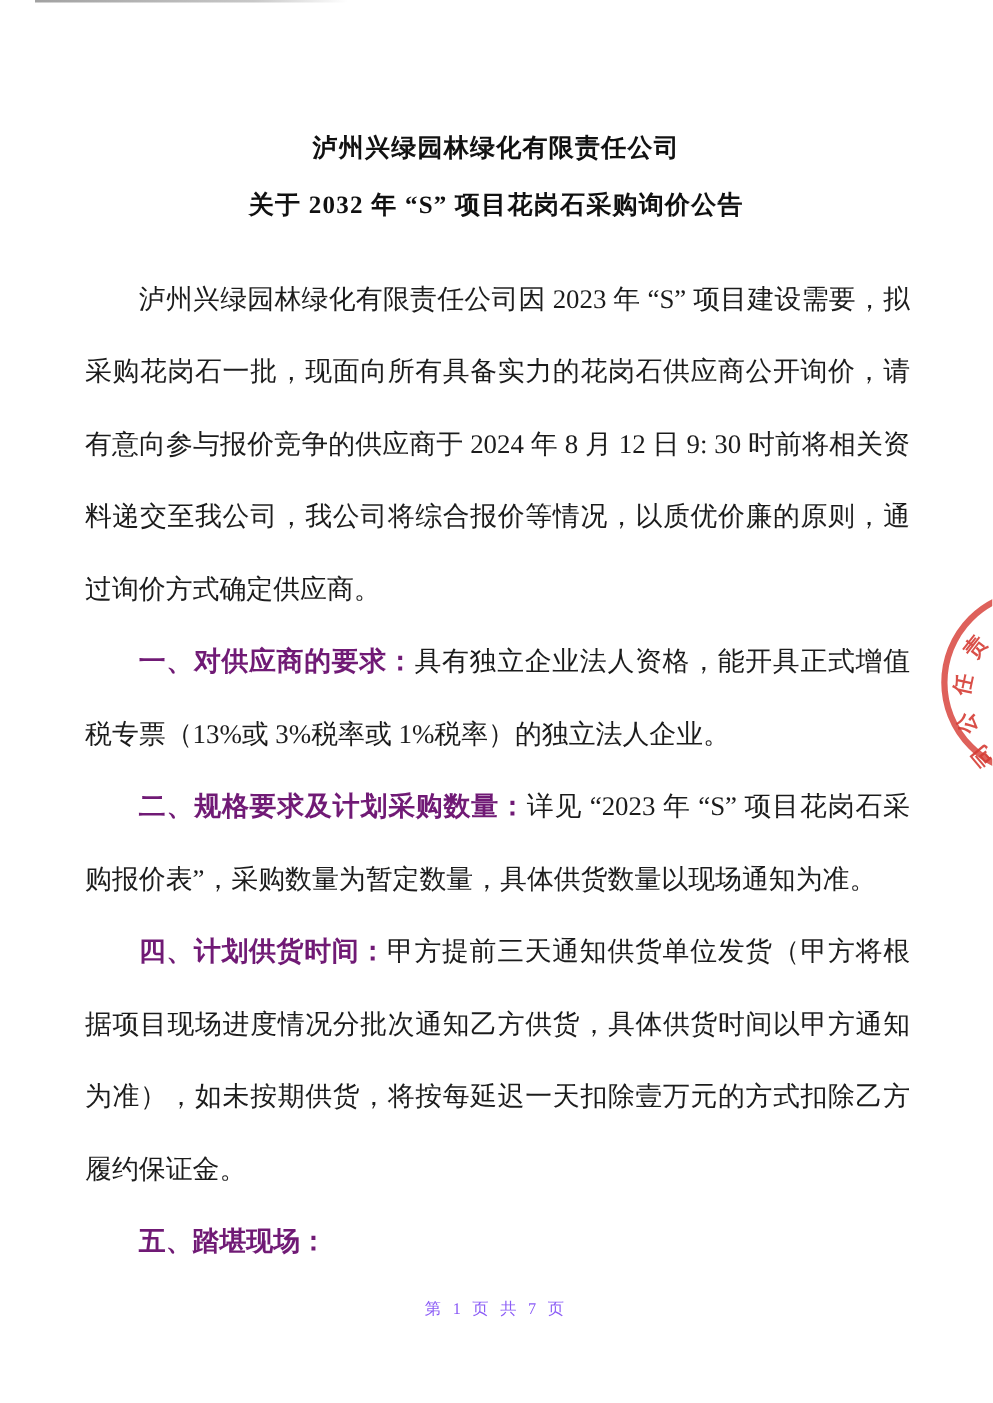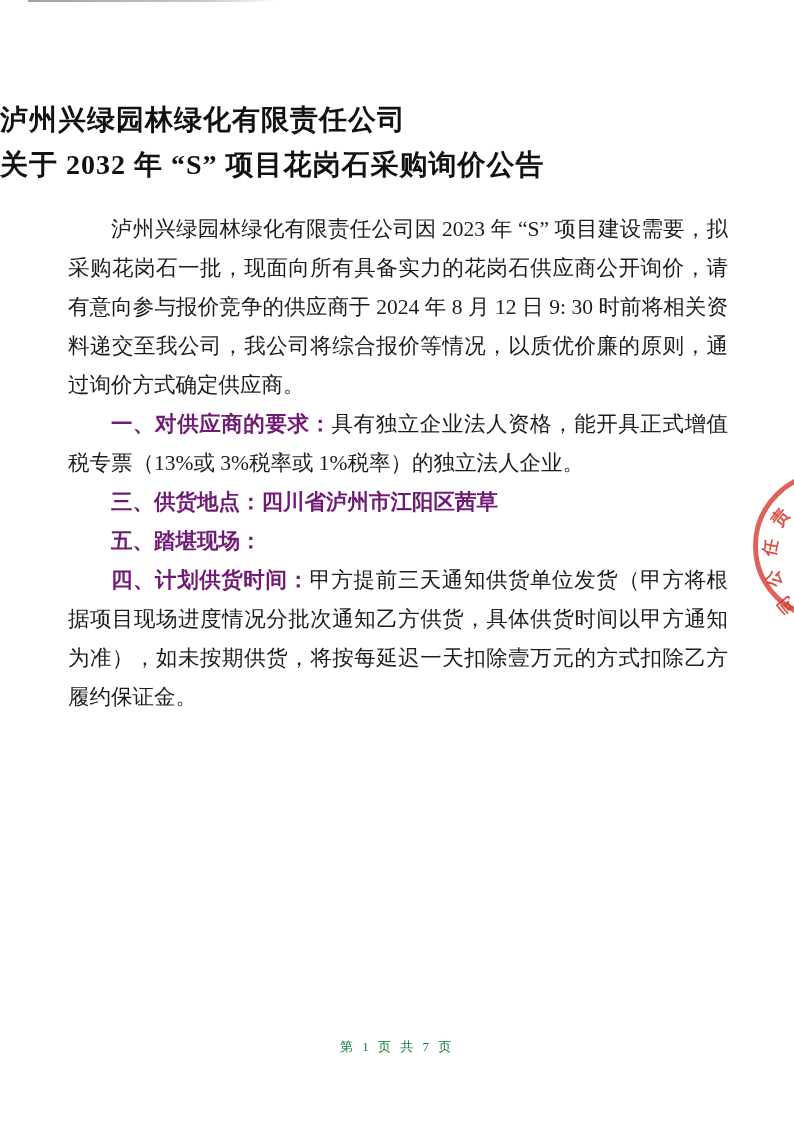"泸州兴绿园林绿化有限责任公司" .doc-title { font-size: 28px -> 20px; text-align: none -> center }
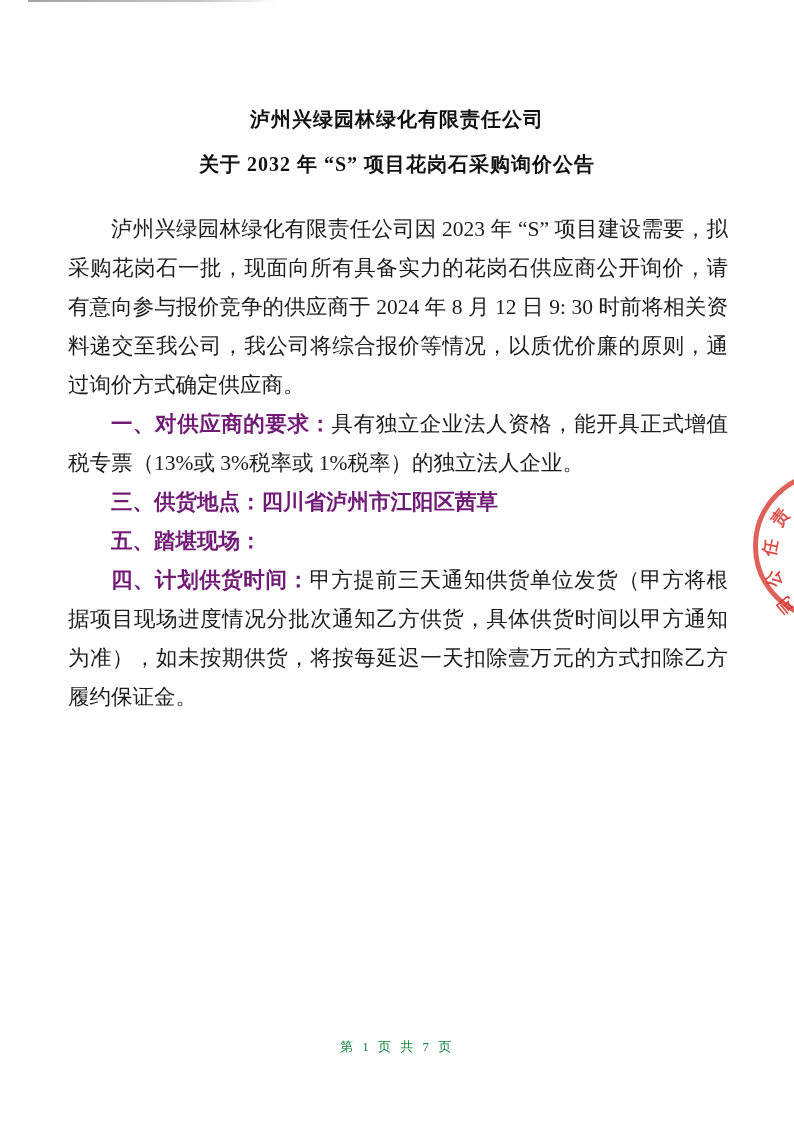"泸州兴绿园林绿化有限责任公司因 2023 年 “S”" .body-text { line-height: 39px -> 58px }
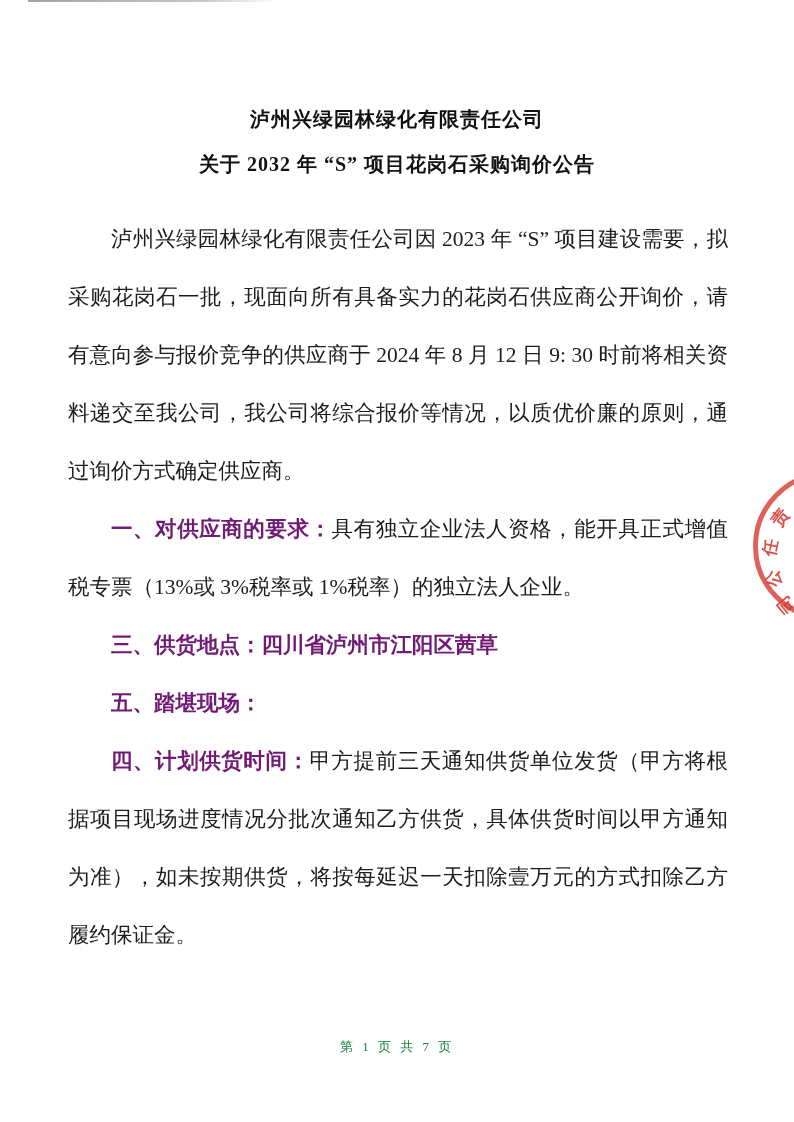"二、规格要求及计划采购数量：详见 “2023 年 “S”" p { html: none -> <p><span>二、规格要求及计划采购数量：</span><span>详见 “2023 年 “S” 项目花岗石采购报价表”，采购数量为暂定数量，具体供货数量以现场通知为准。</span></p> }
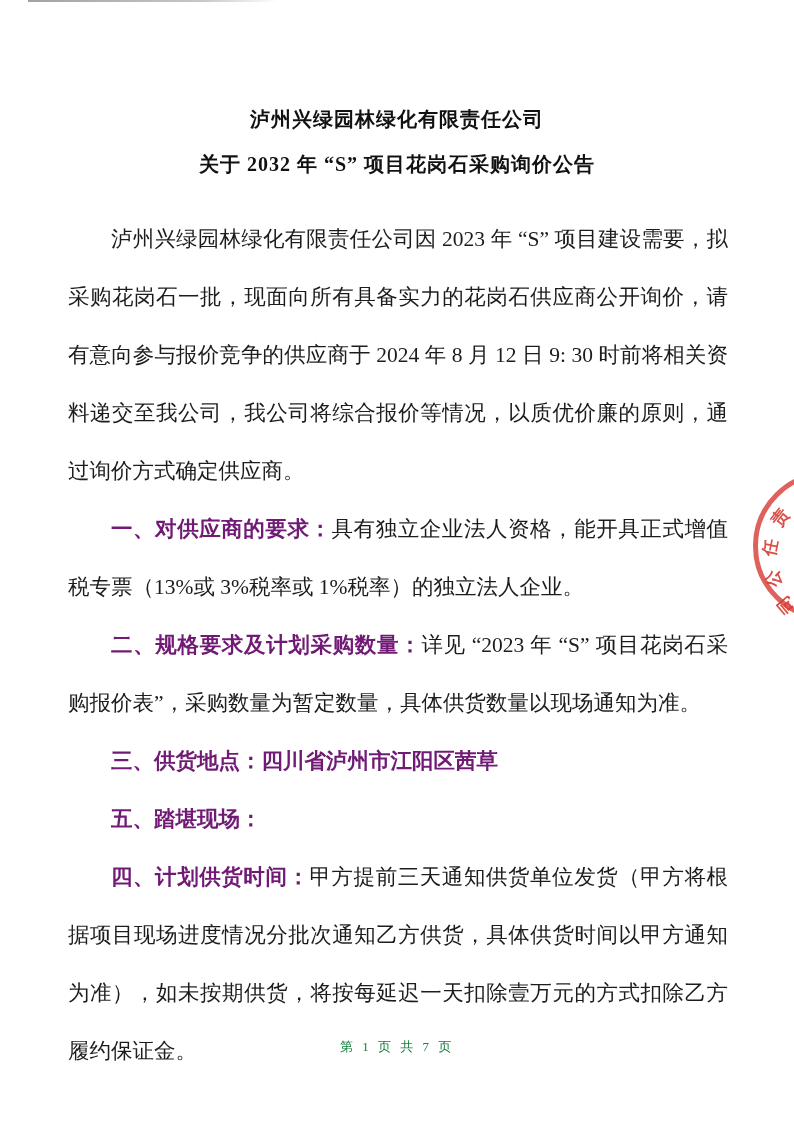"三、供货地点：四川省泸州市江阳区茜草" p { html: <p><span>三、供货地点：四川省泸州市江阳区茜草</span></p> -> none }
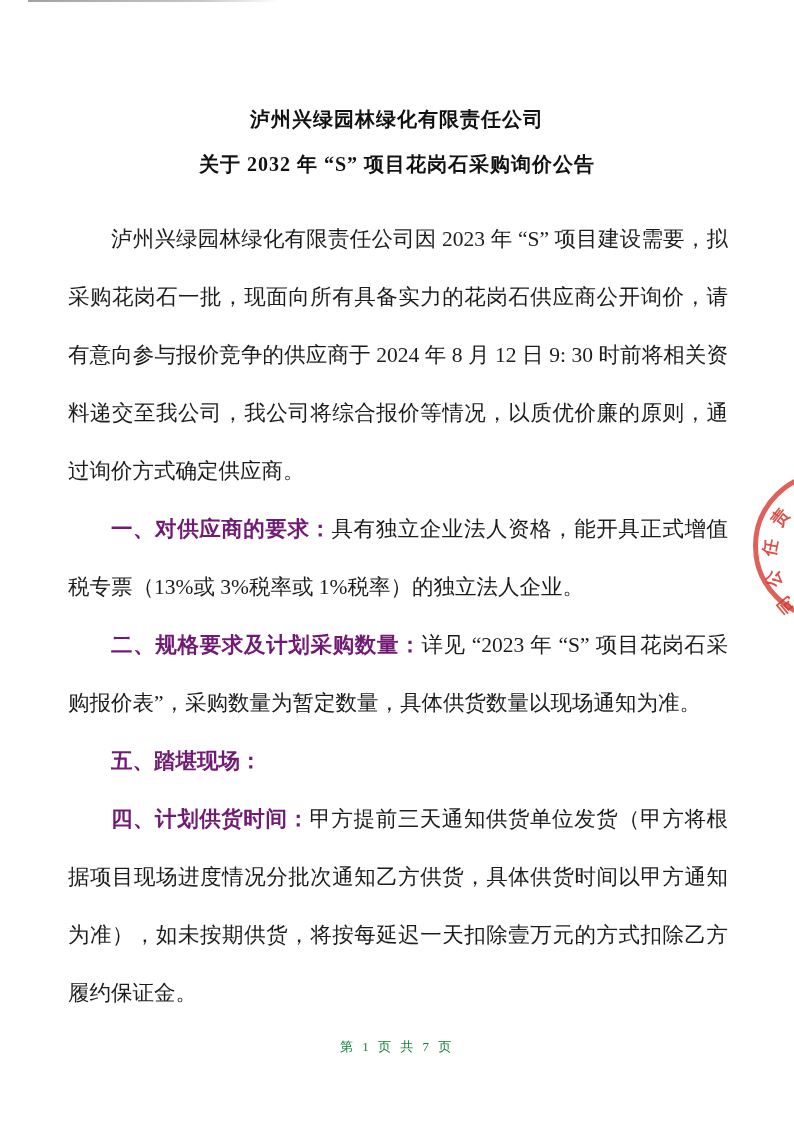"五、踏堪现场：" p { order: before "四、计划供货时间：甲方提前三天通知供货单位发货（甲方将根据项目现场进度情况分批次" -> after "四、计划供货时间：甲方提前三天通知供货单位发货（甲方将根据项目现场进度情况分批次" }
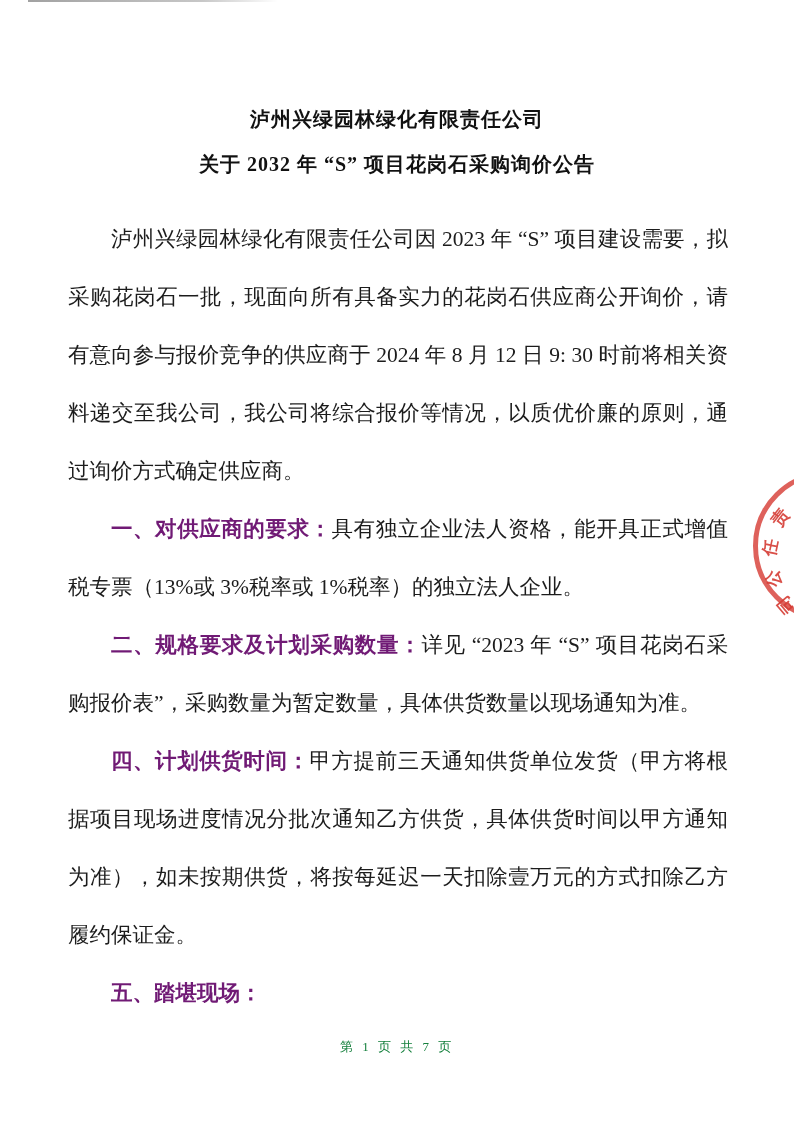"第 1 页 共 7" .footer { color: #15803d -> #8b5cf6 }
